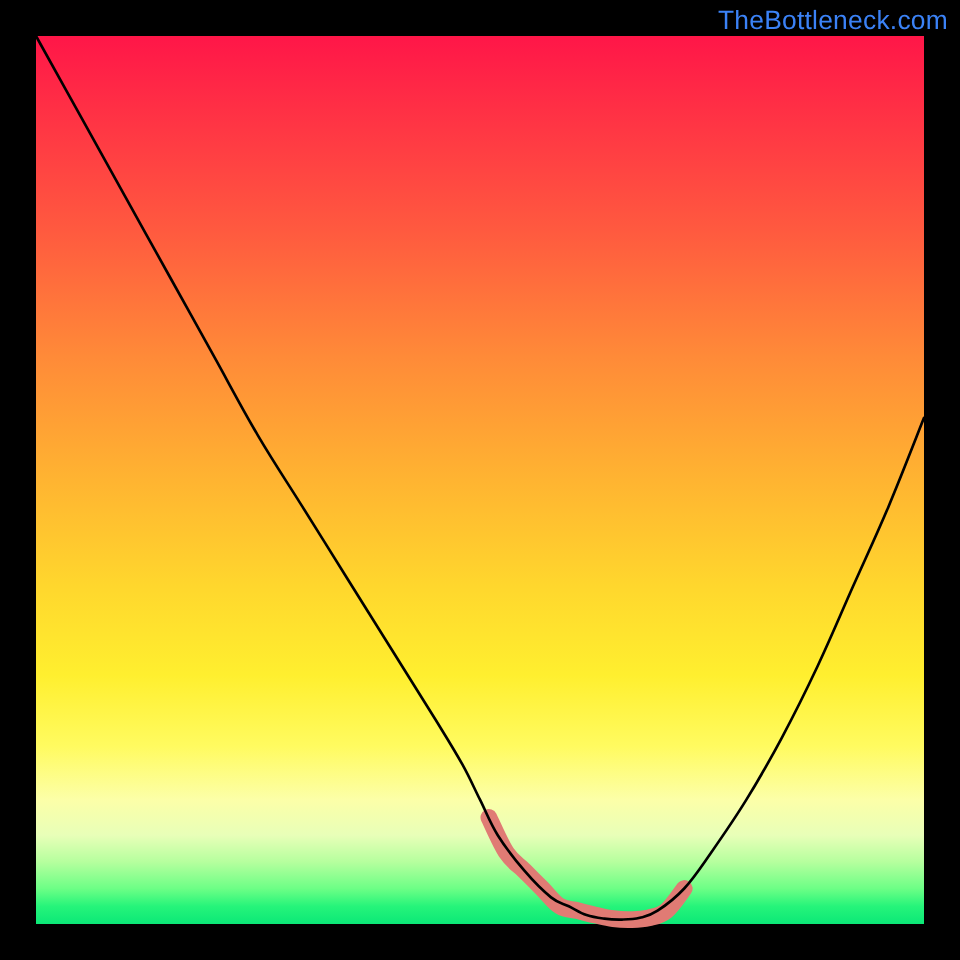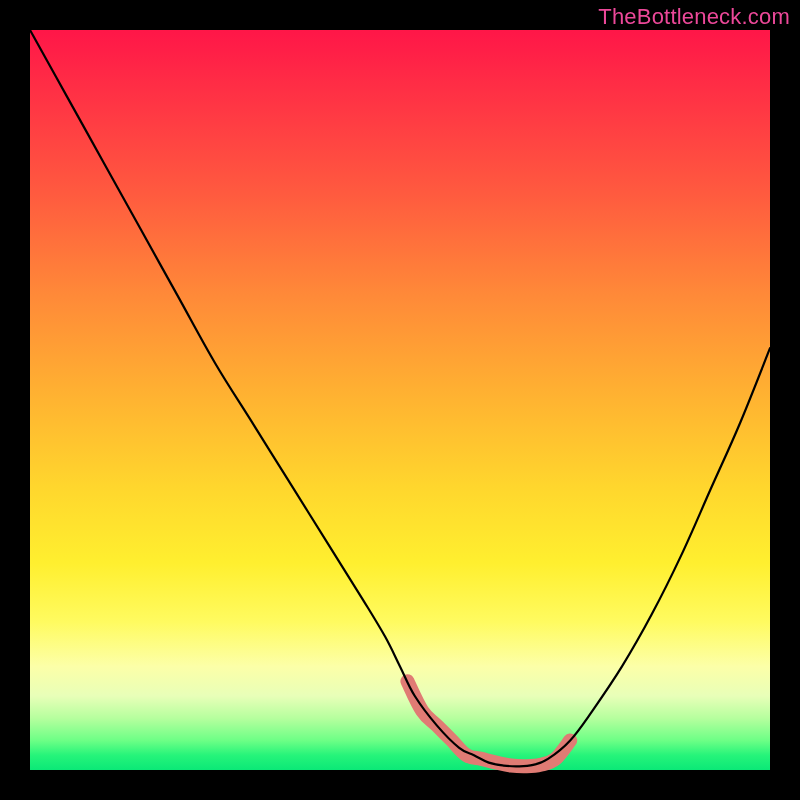"TheBottleneck.com" .watermark { color: #ec4899 -> #3b82f6 }
